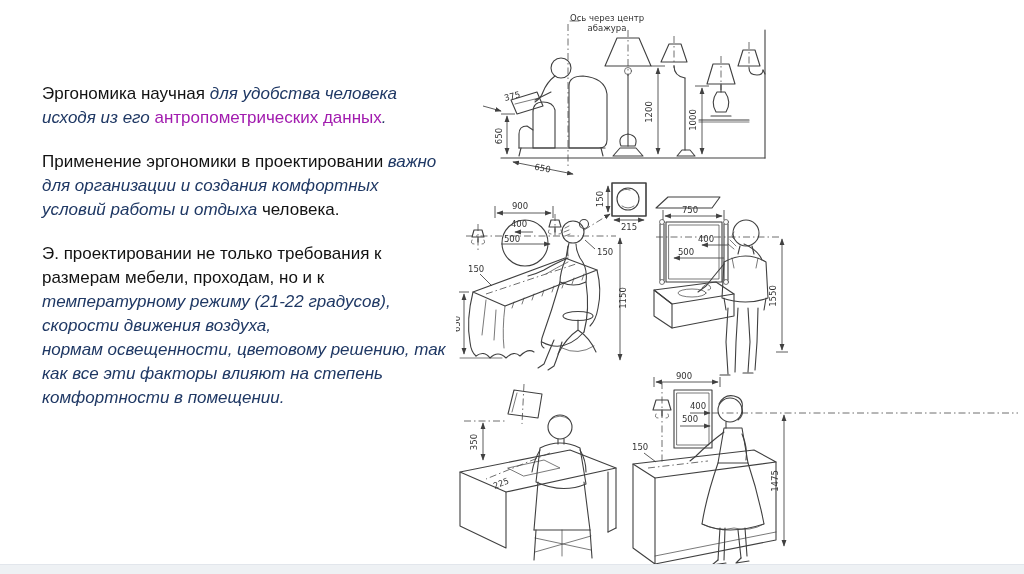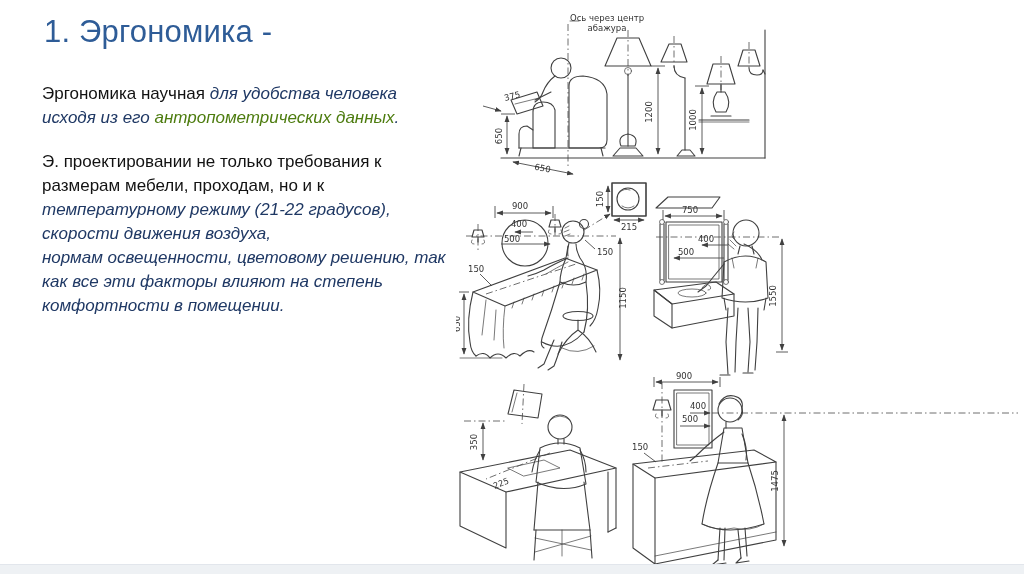"1. Эргономика -" h1.title { html: <h1>1. Эргономика -</h1> -> none }
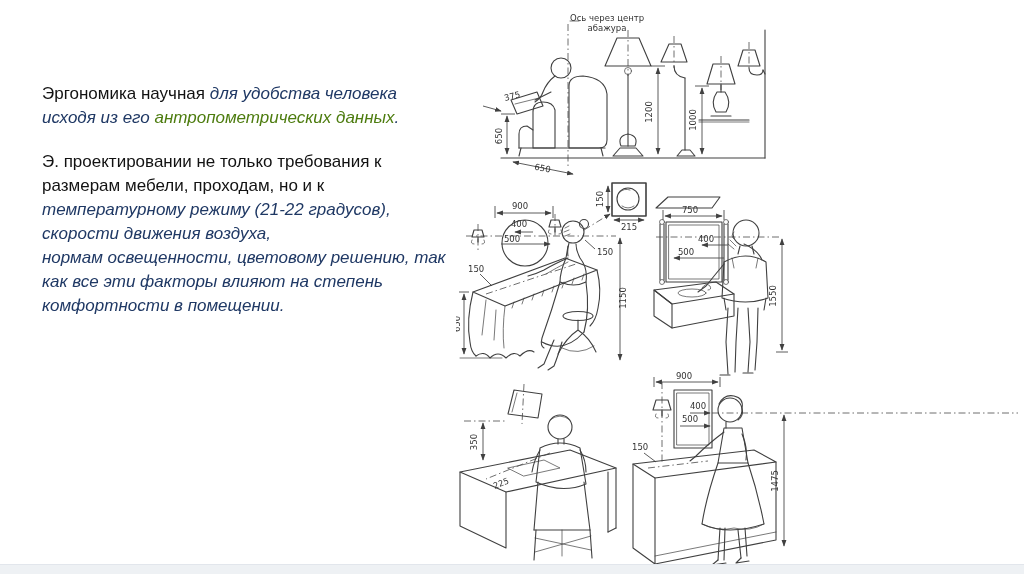"антропометрических данных" .sir { color: #4d7c0f -> #a21caf; font-style: italic -> none }
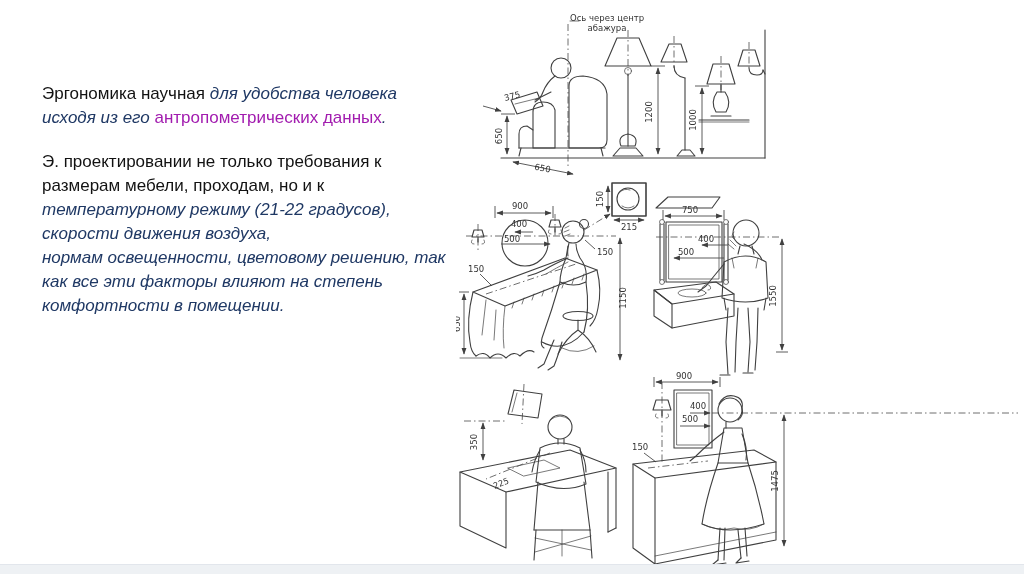"Применение эргономики в проектировании" p { html: none -> <p><span>Применение эргономики в проектировании </span><span>важно для организации и создания комфортных условий работы и отдыха </span><span>человека.</span></p> }
